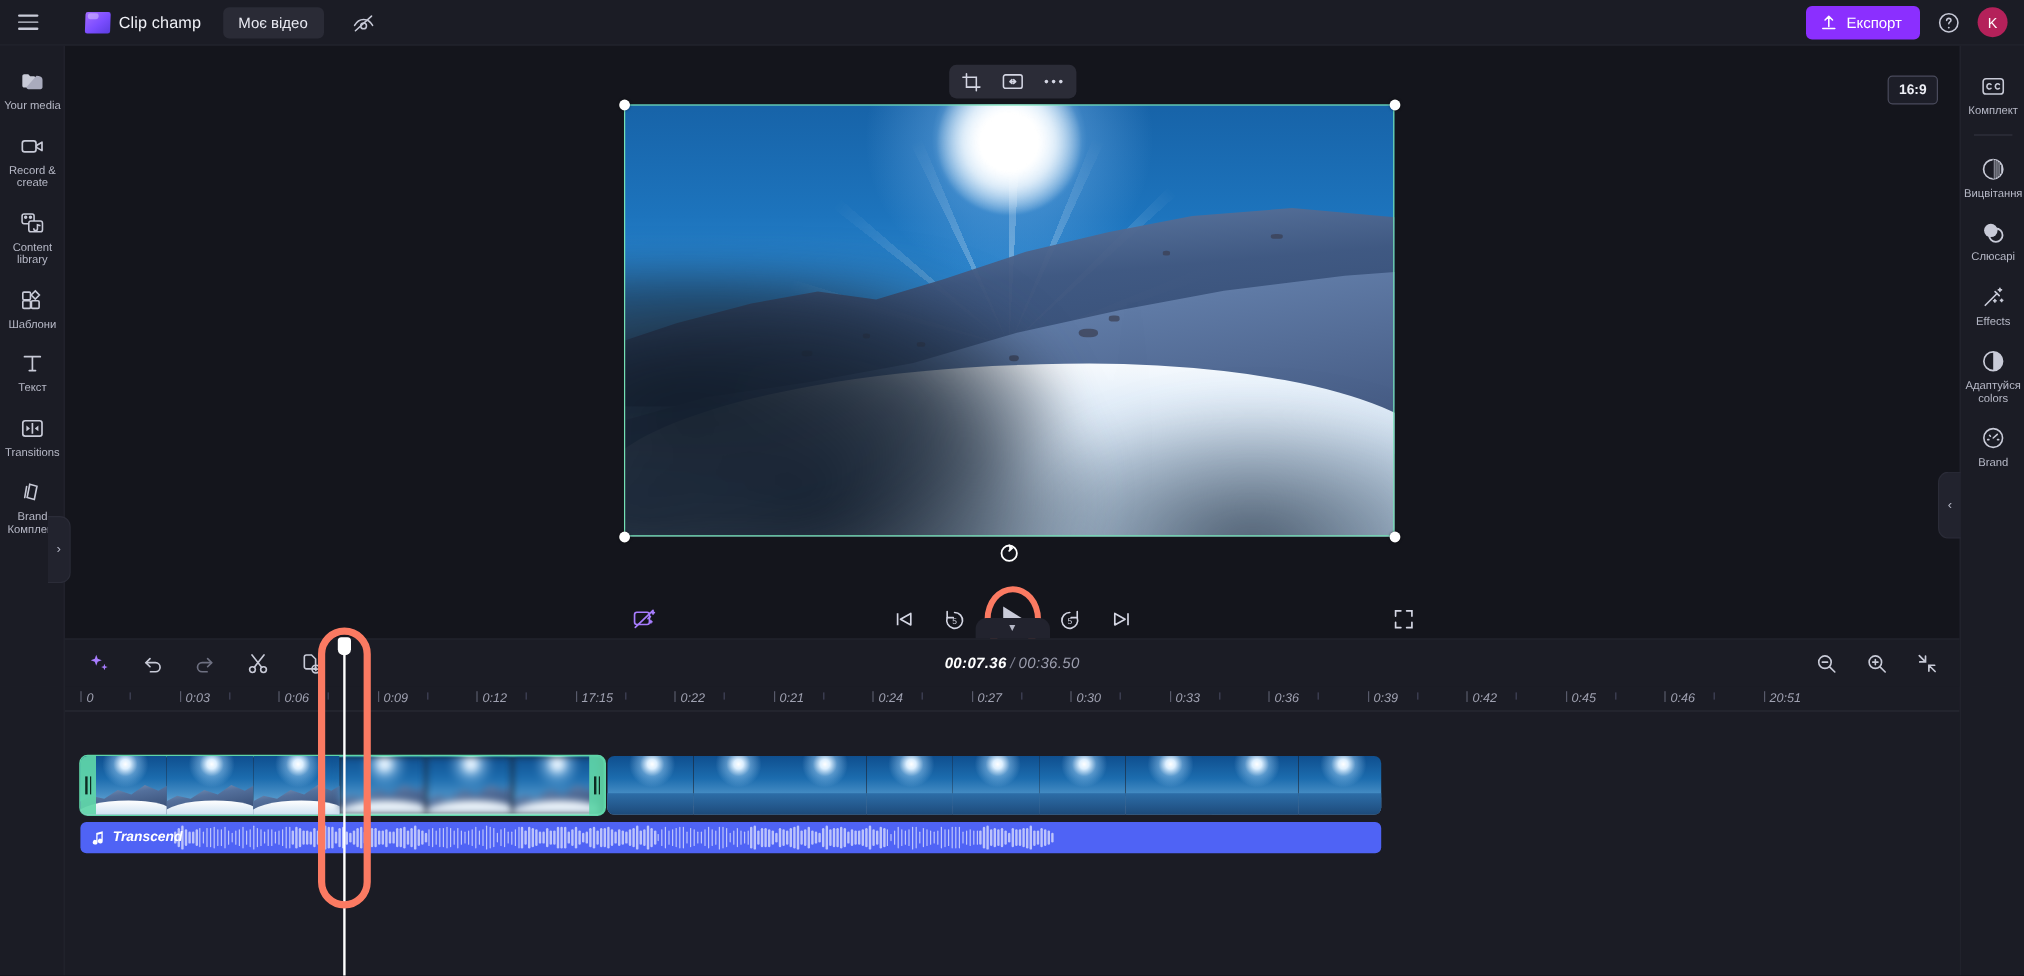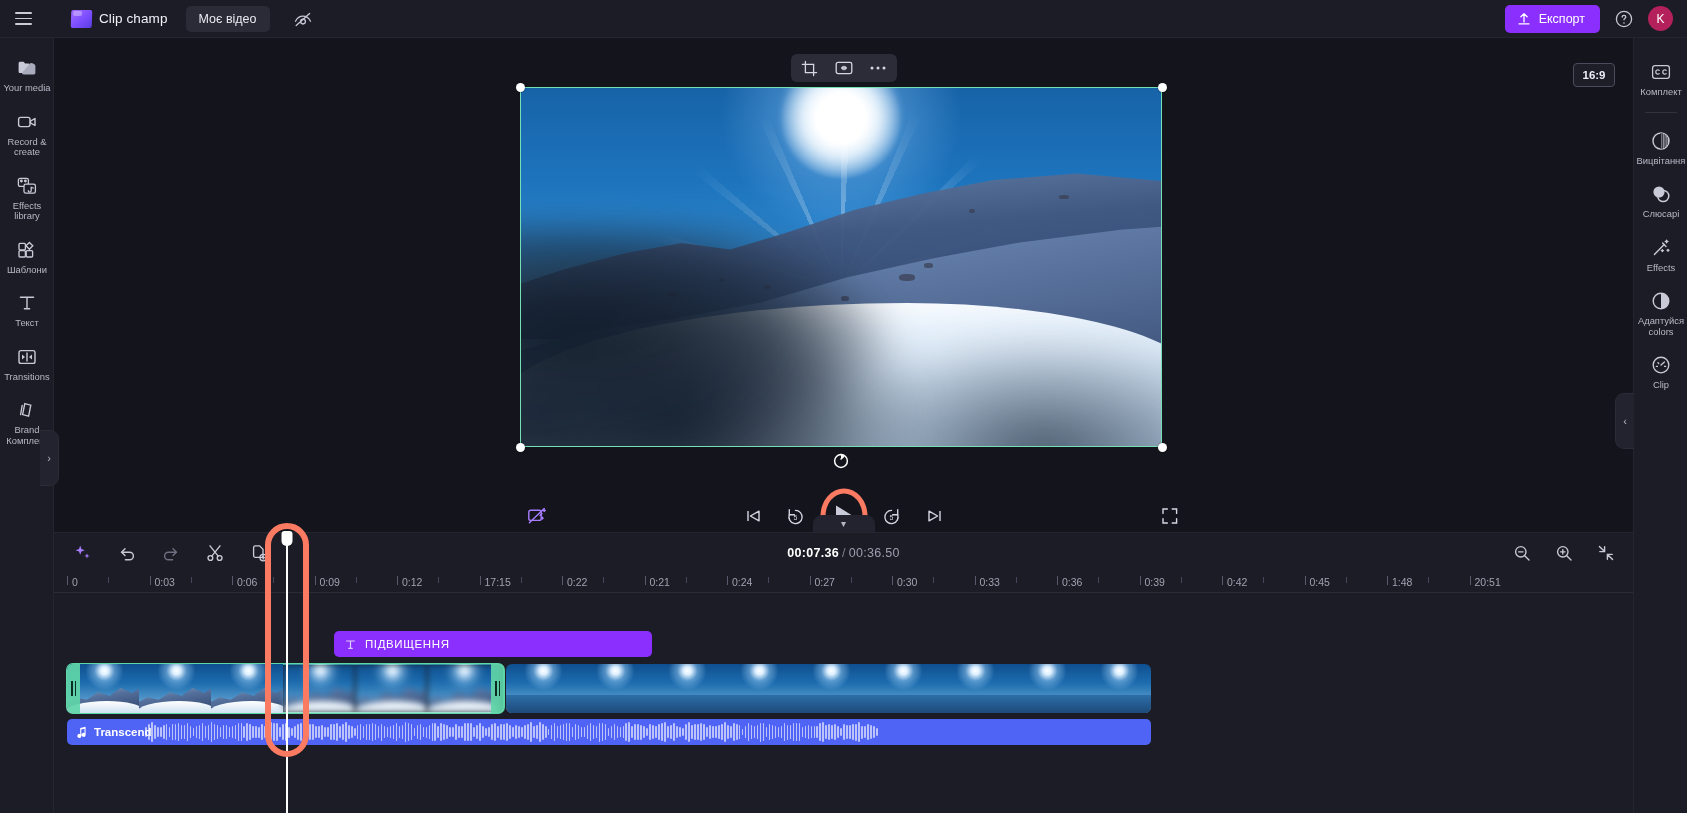"Effects library" span.ri-label { text: Effects -> Content }
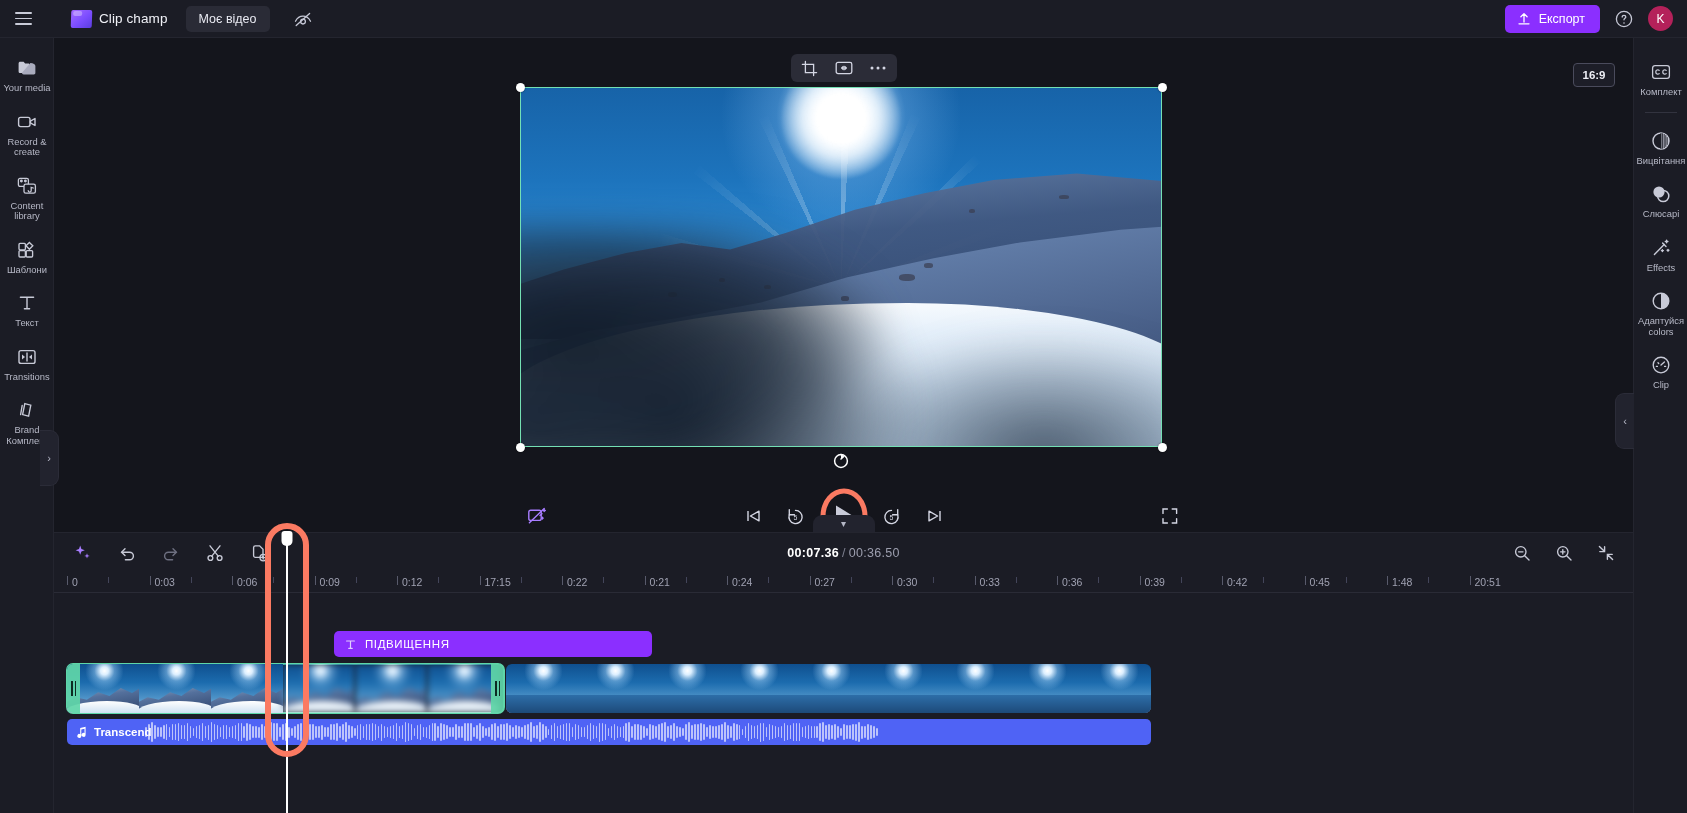"Clip" span.ri-label { text: Clip -> Brand }
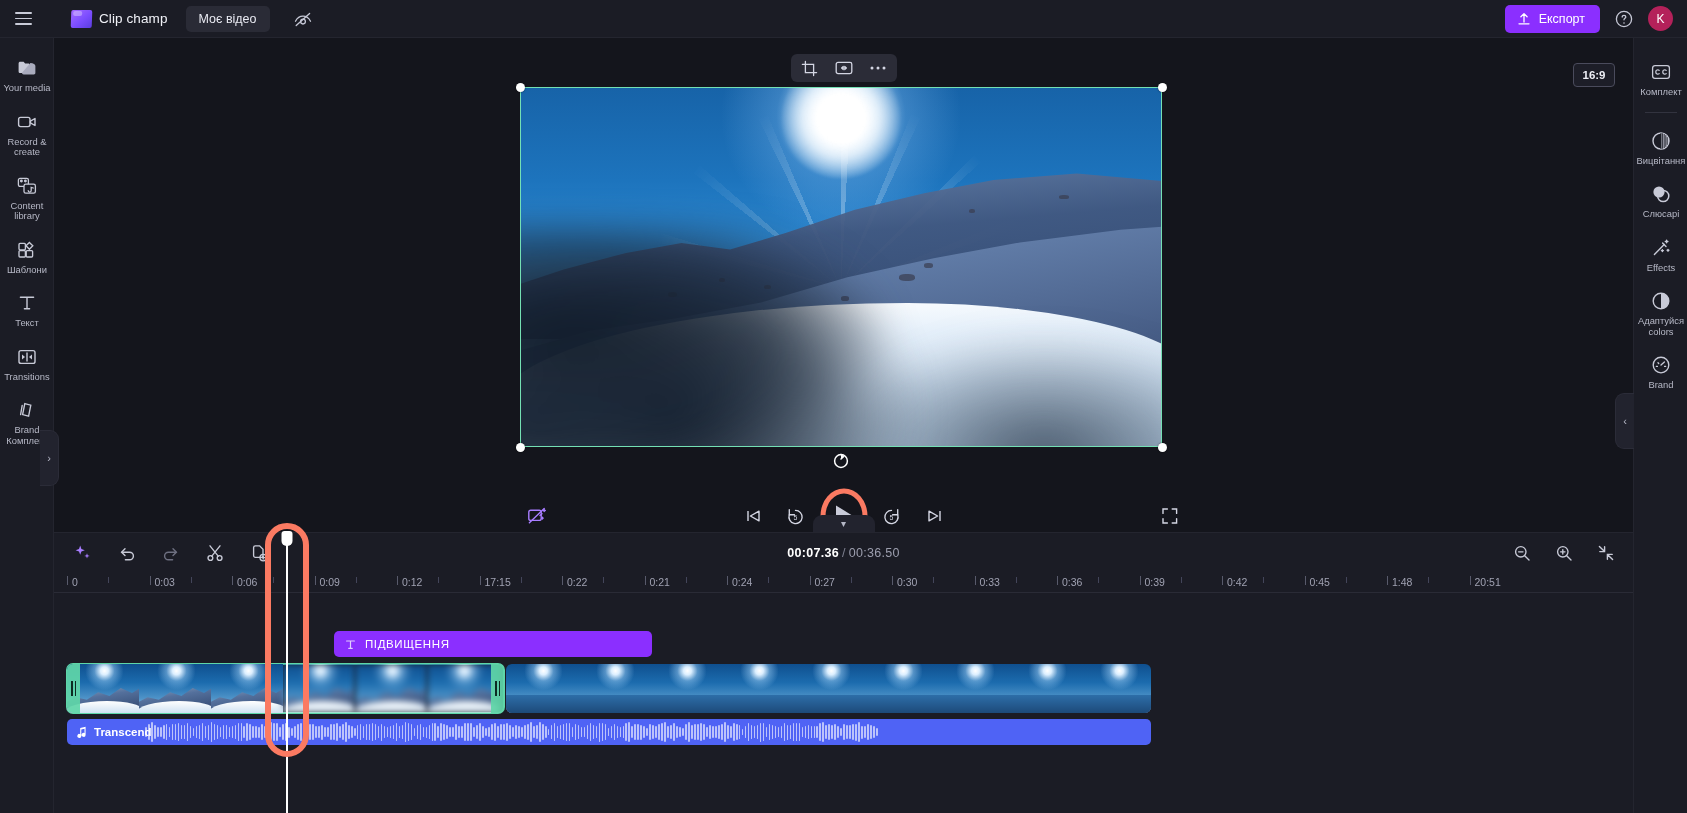"00:07.36 / 00:36.50" .timeline { font-style: none -> italic }
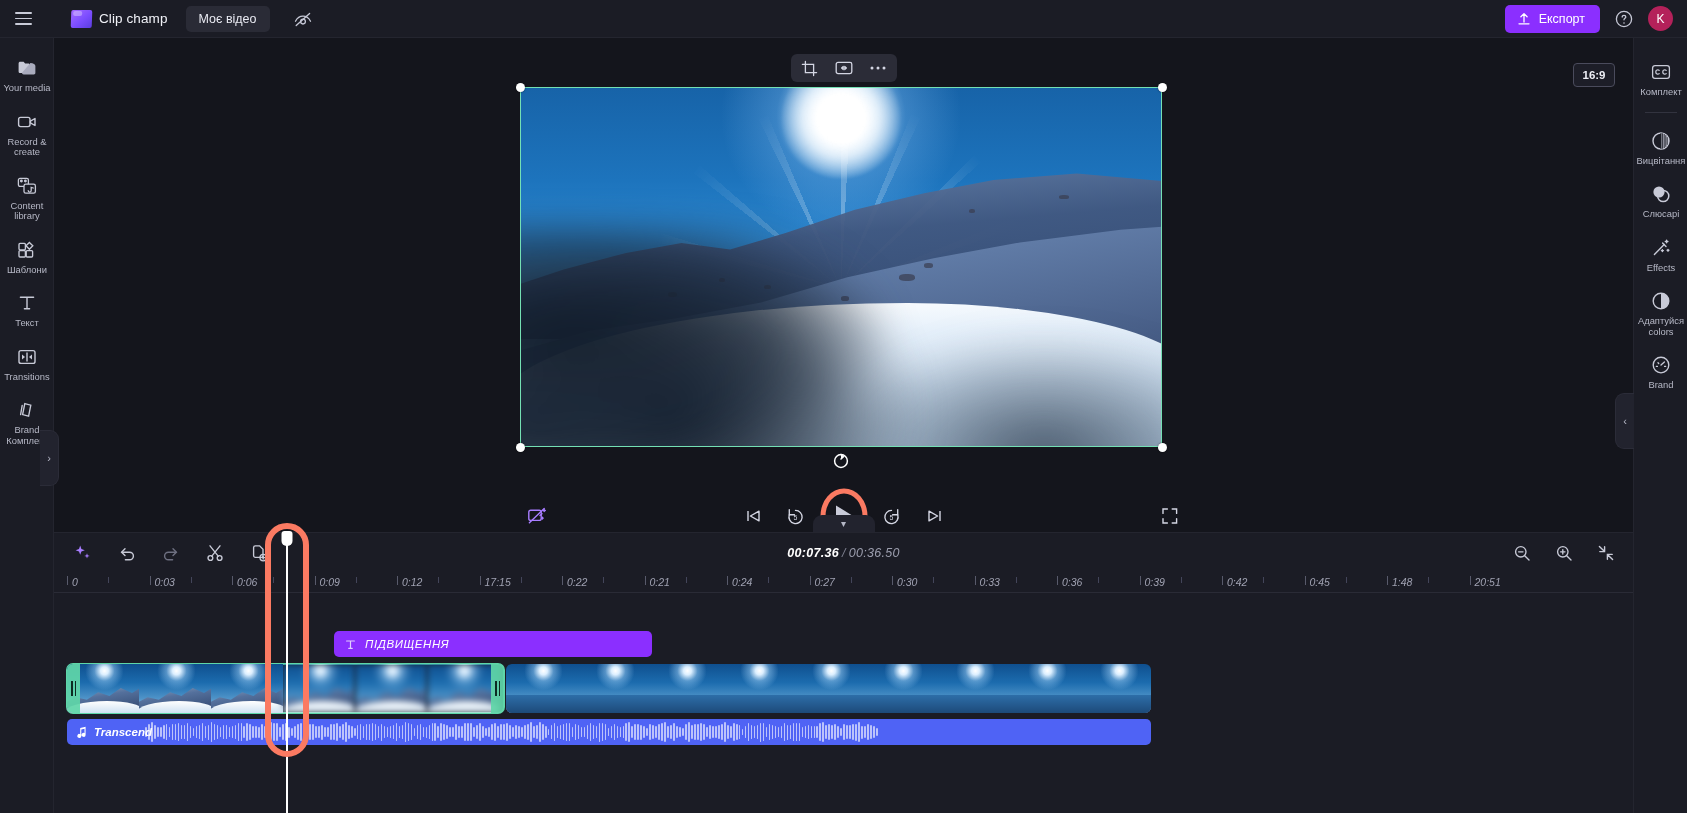"1:48" span.lab { text: 1:48 -> 0:46 }
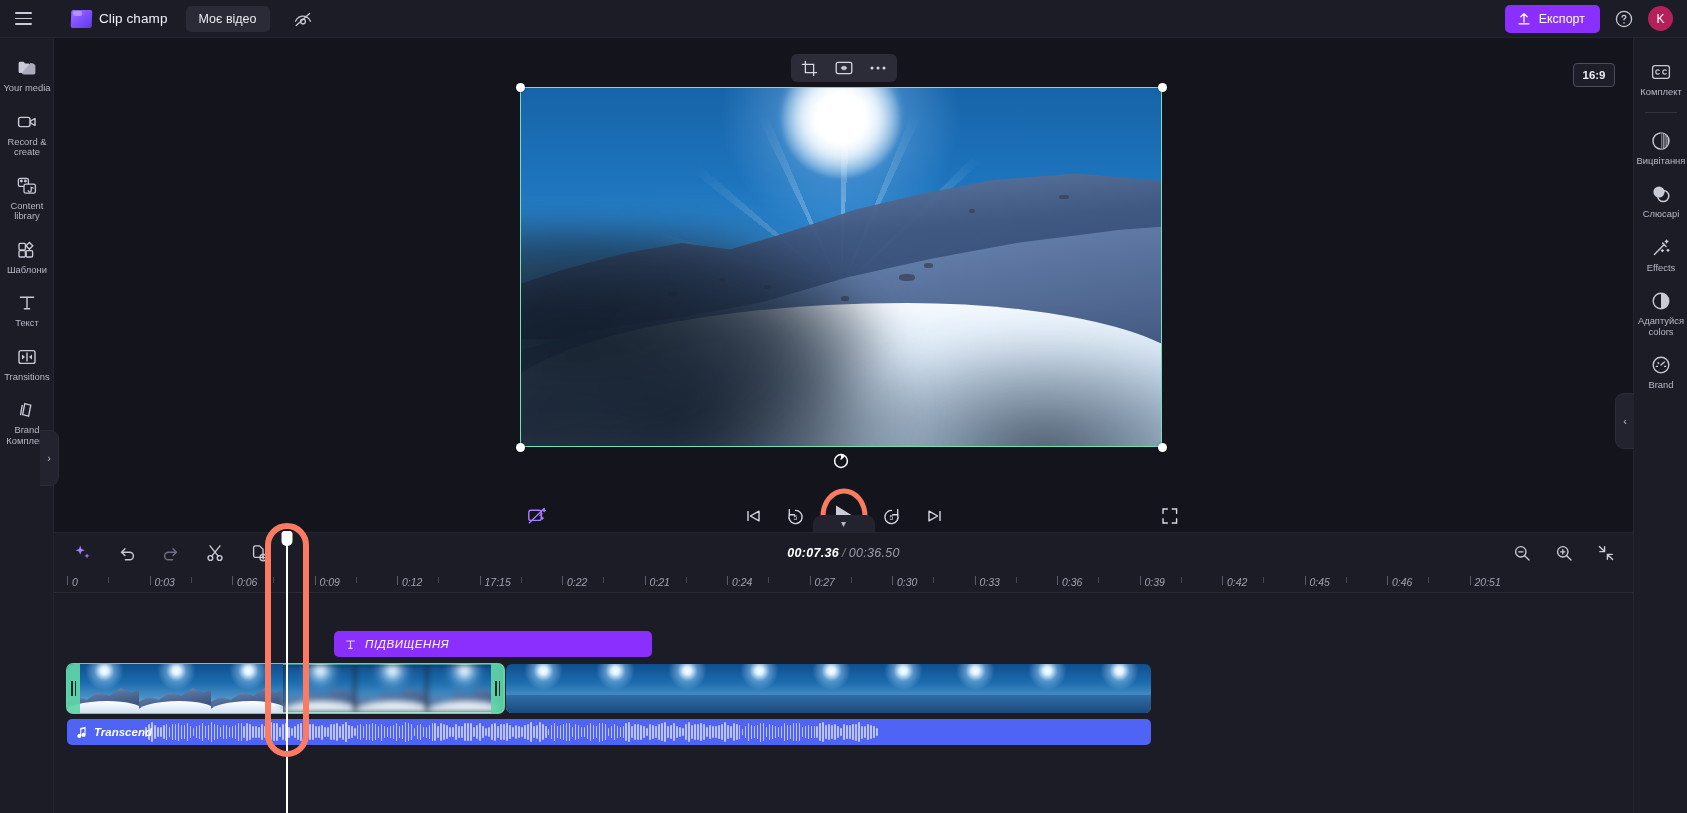"ПІДВИЩЕННЯ" div.track { html: <div> <div> <span> <svg> <path></path> </svg> </span> <span>ПІДВИЩЕННЯ</span> </div> </div> -> none }
